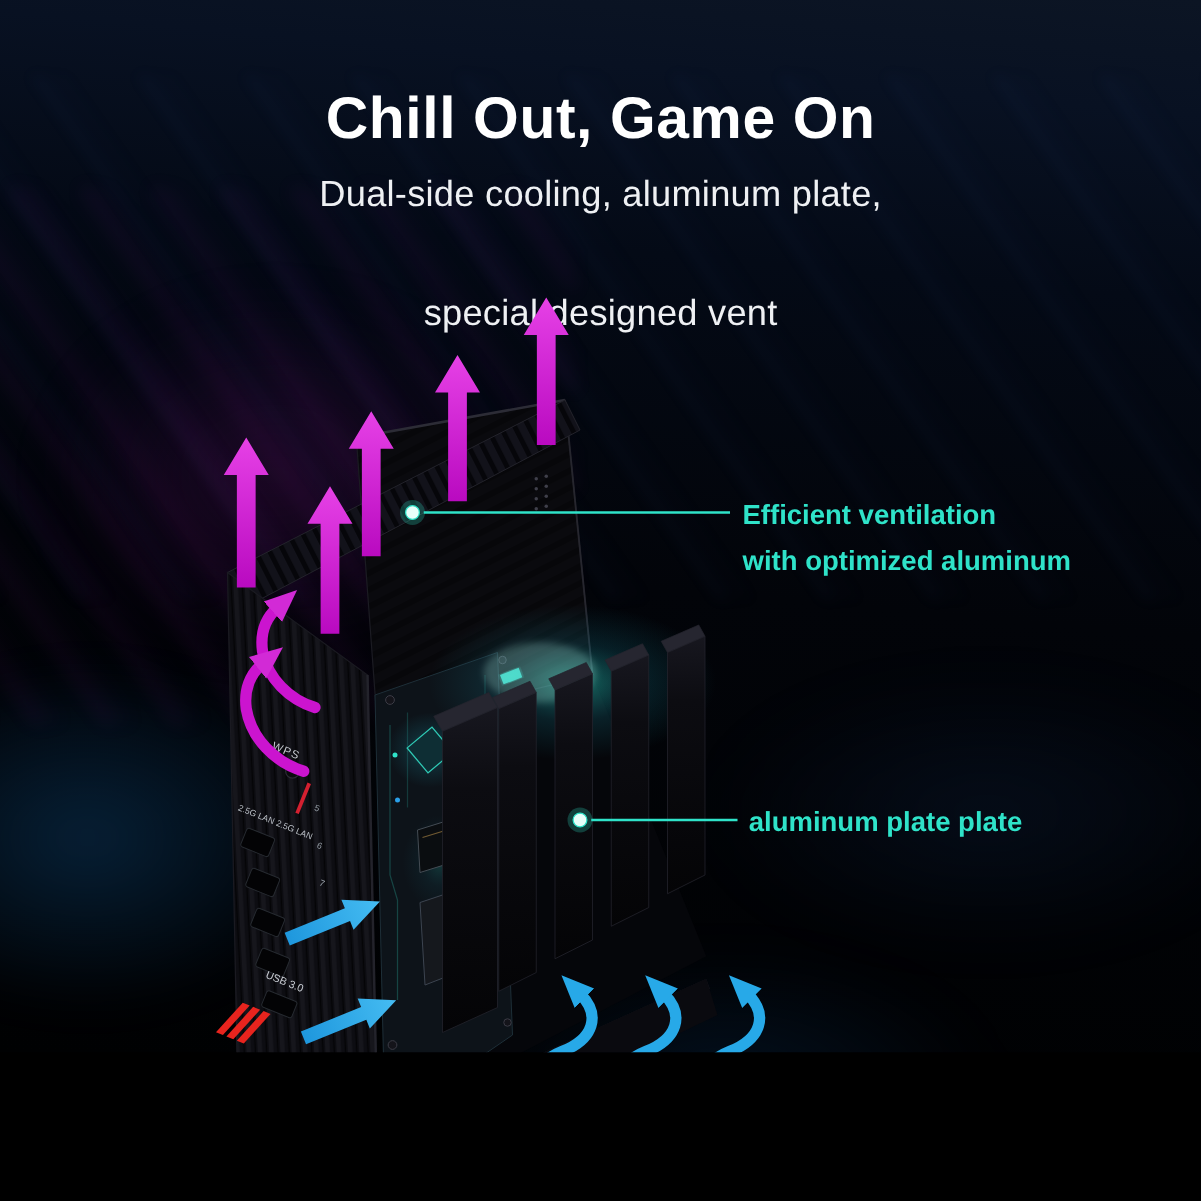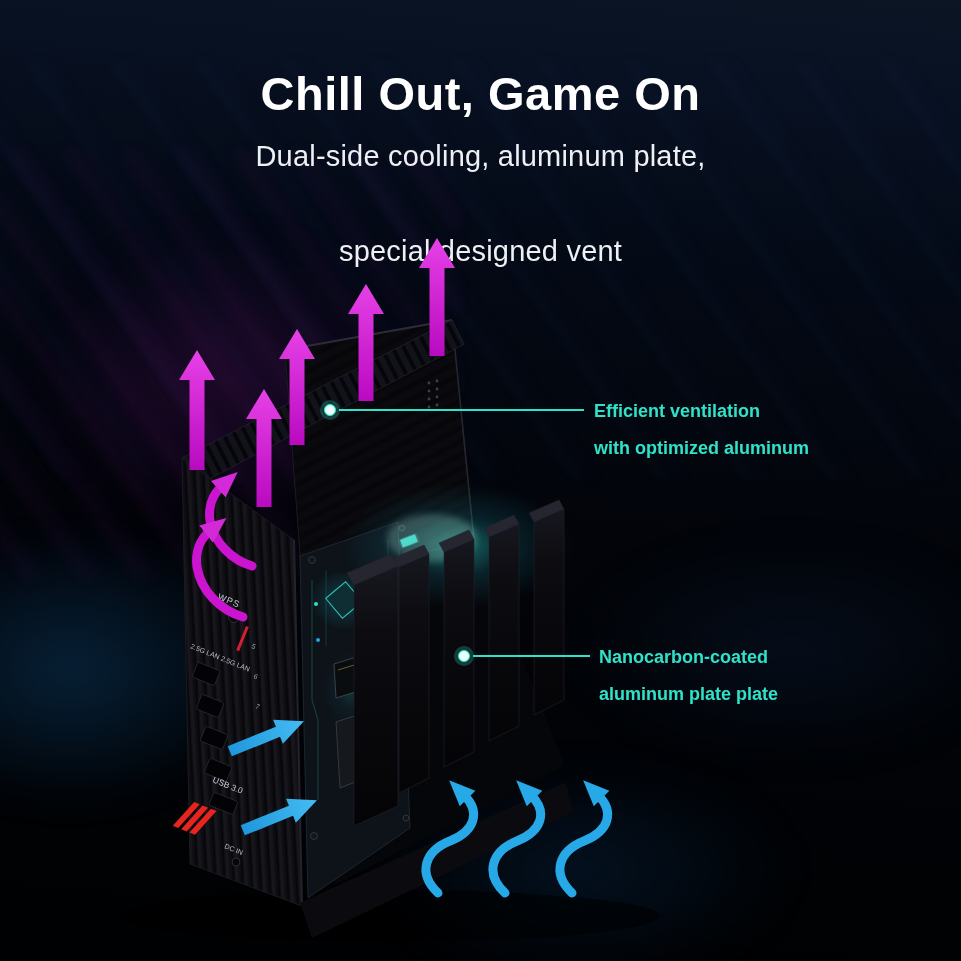"Chill Out, Game On" .canvas { height: 961px -> 842px }
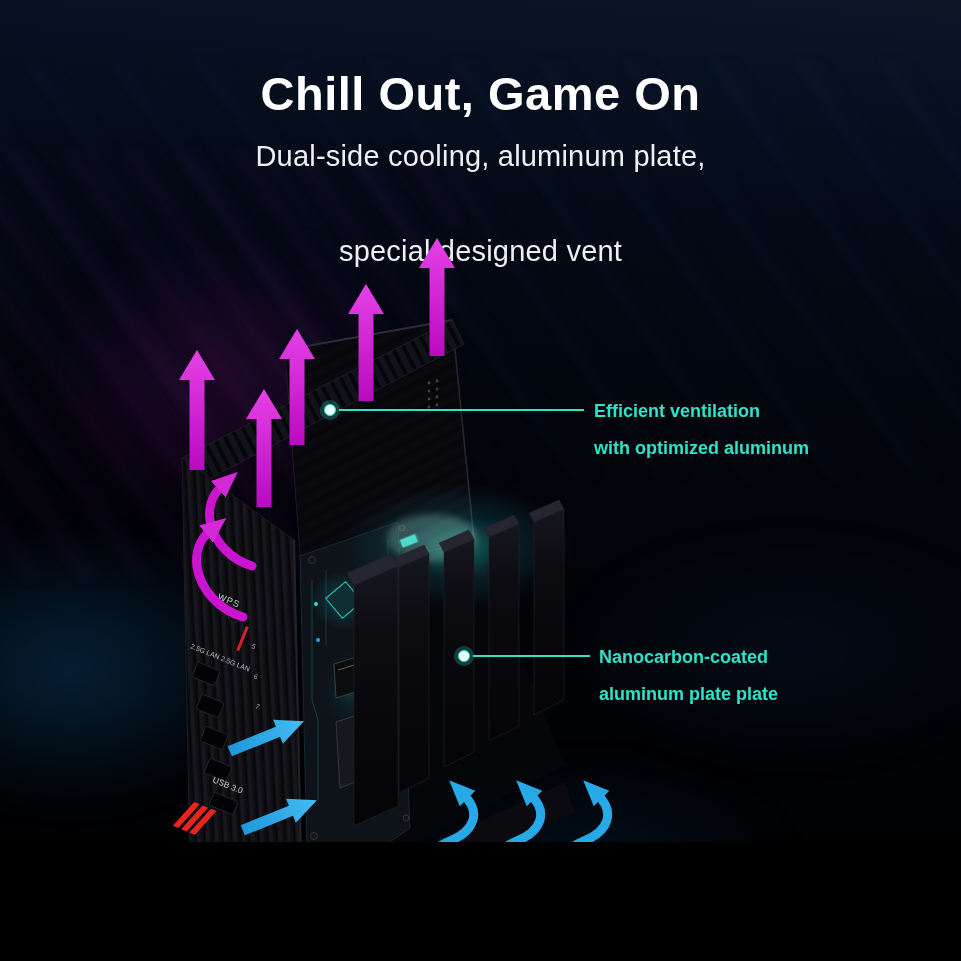"Efficient ventilation" .callout-text { font-size: 18px -> 22px }
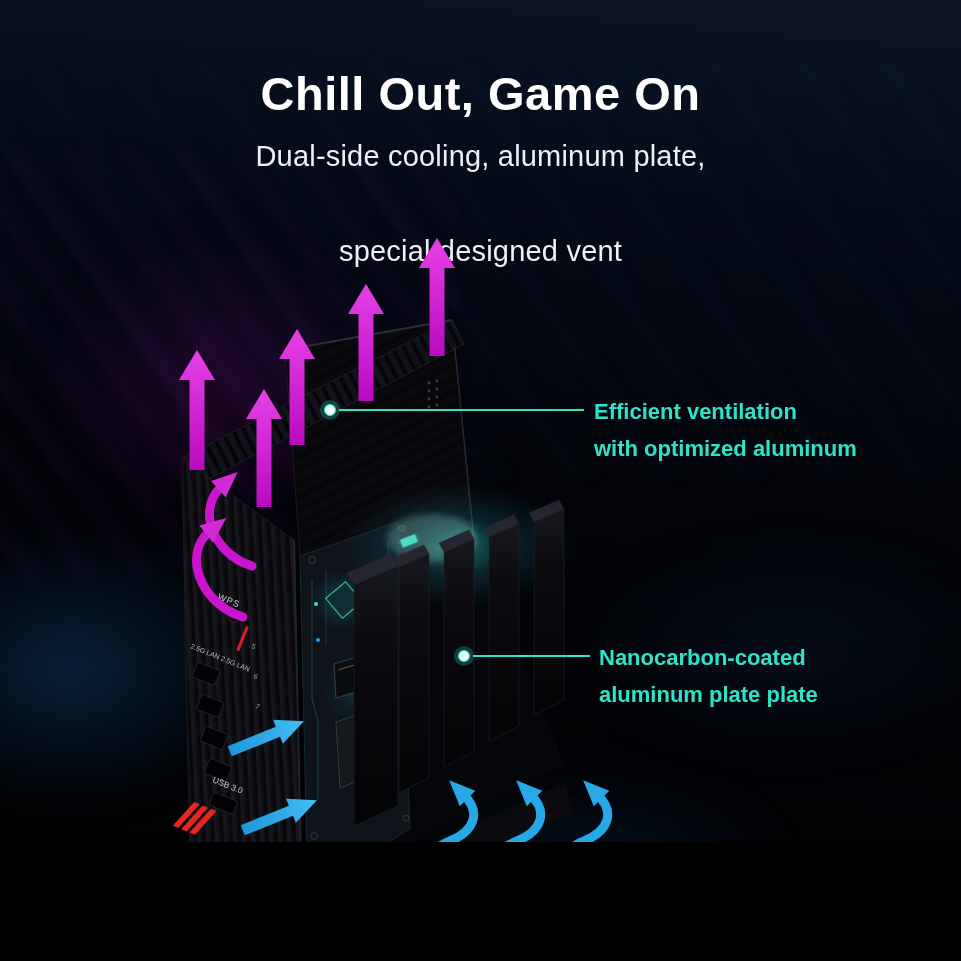"Nanocarbon-coated" span { html: <span>Nanocarbon-coated</span> -> none }
